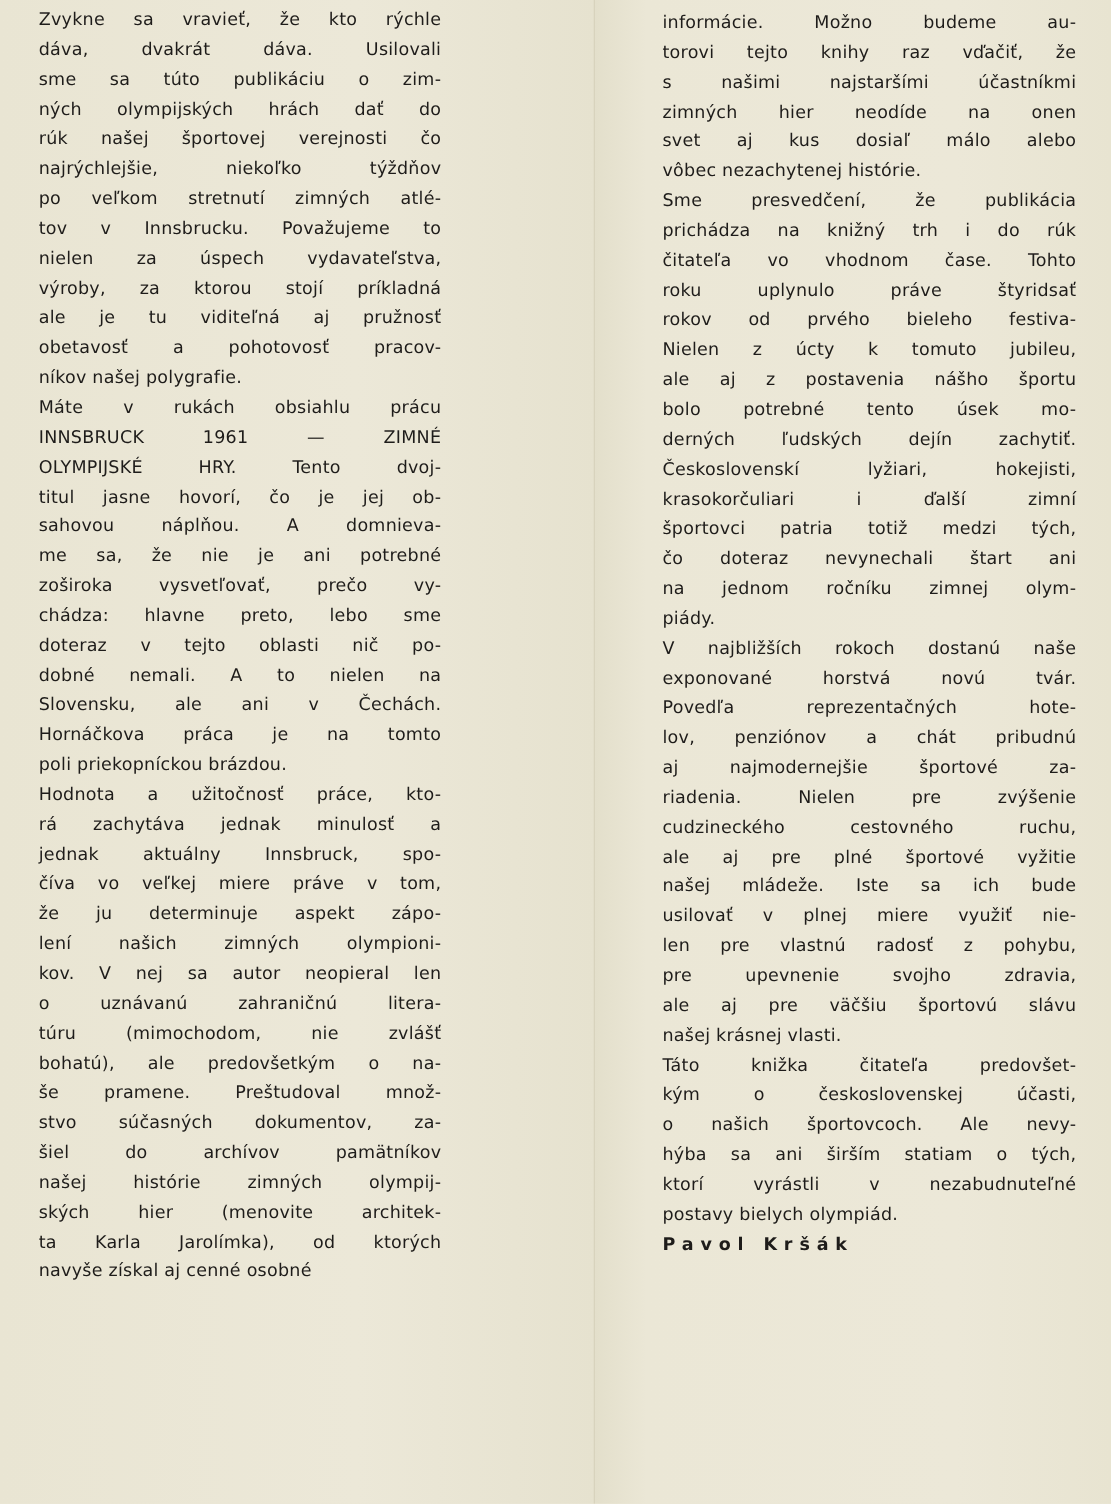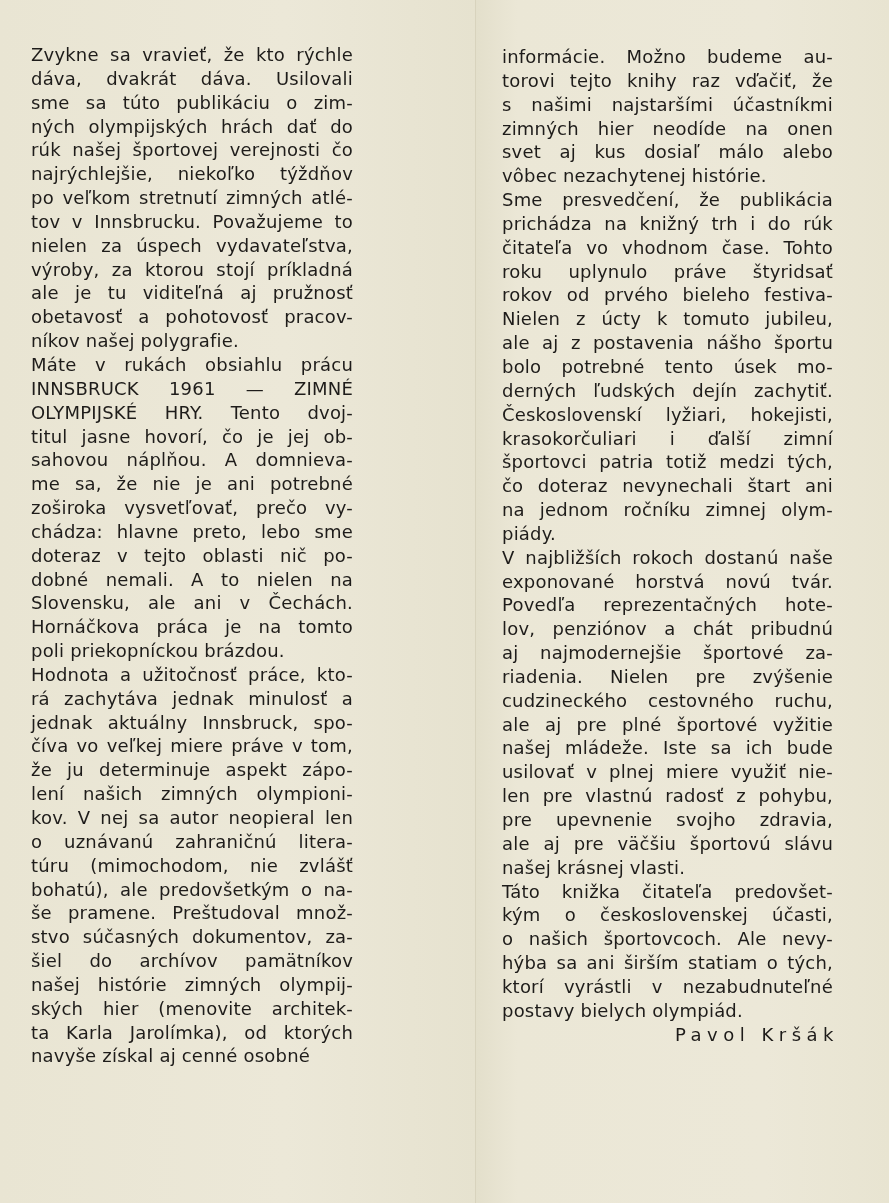"Zvykne sa vravieť, že kto" .column { font-size: 18px -> 14px; margin-top: 38px -> none }
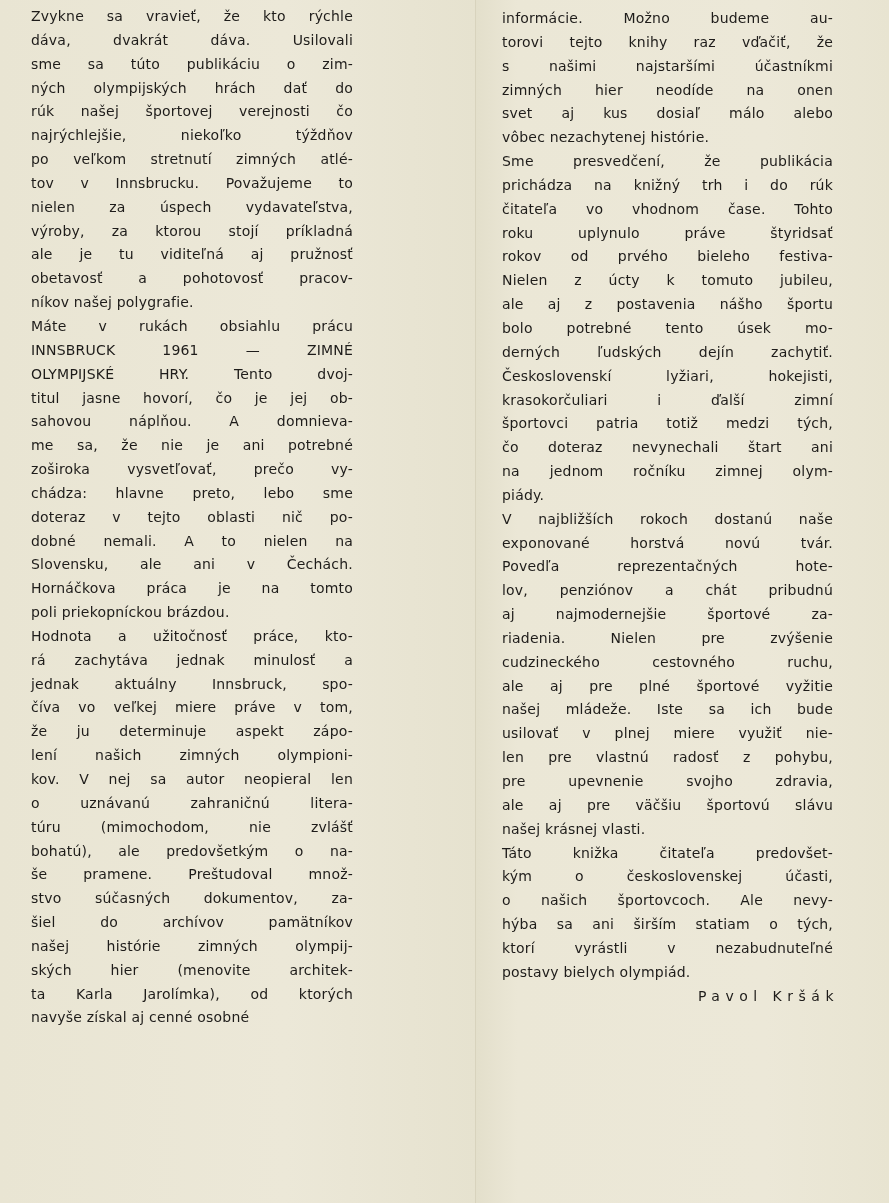"informácie. Možno budeme au-" .col-right { left: 502px -> 530px }
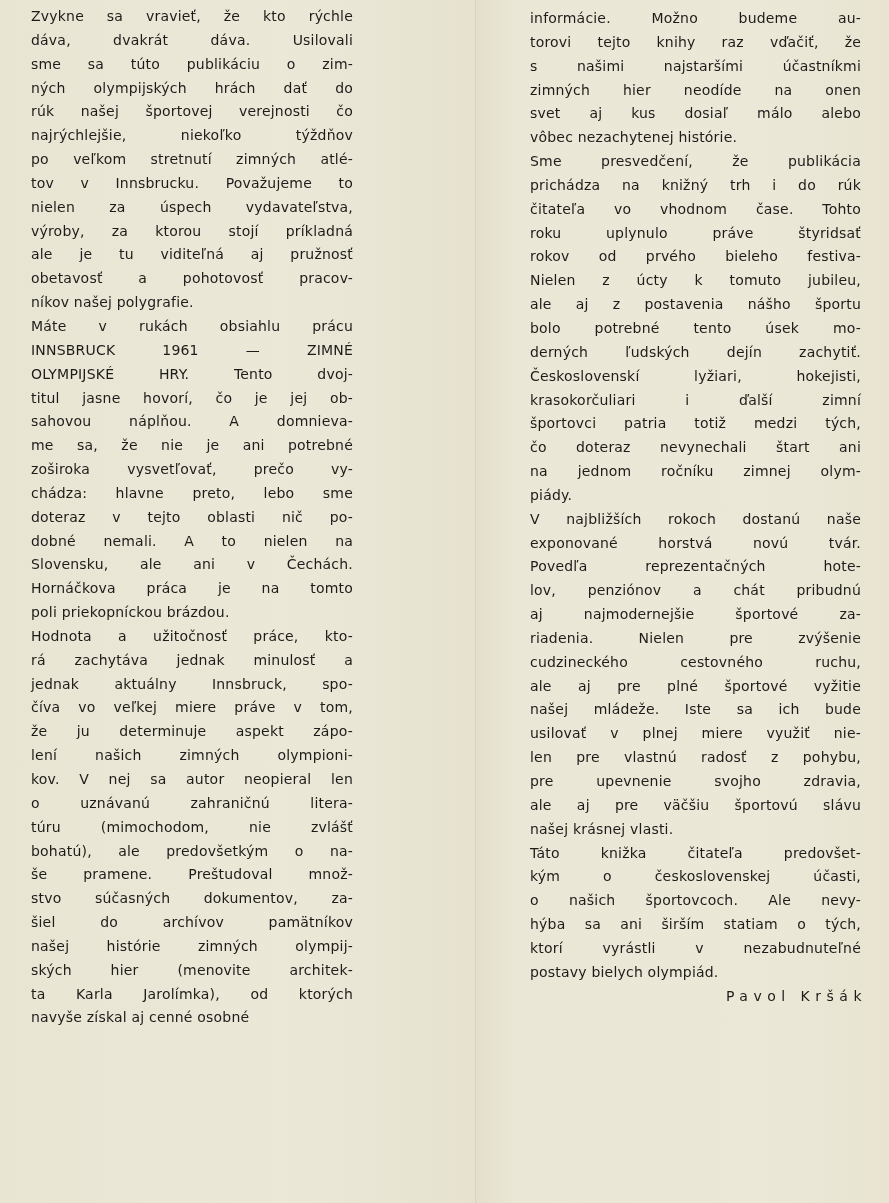"Pavol Kršák" .signature { font-weight: none -> bold; text-align: right -> none }
